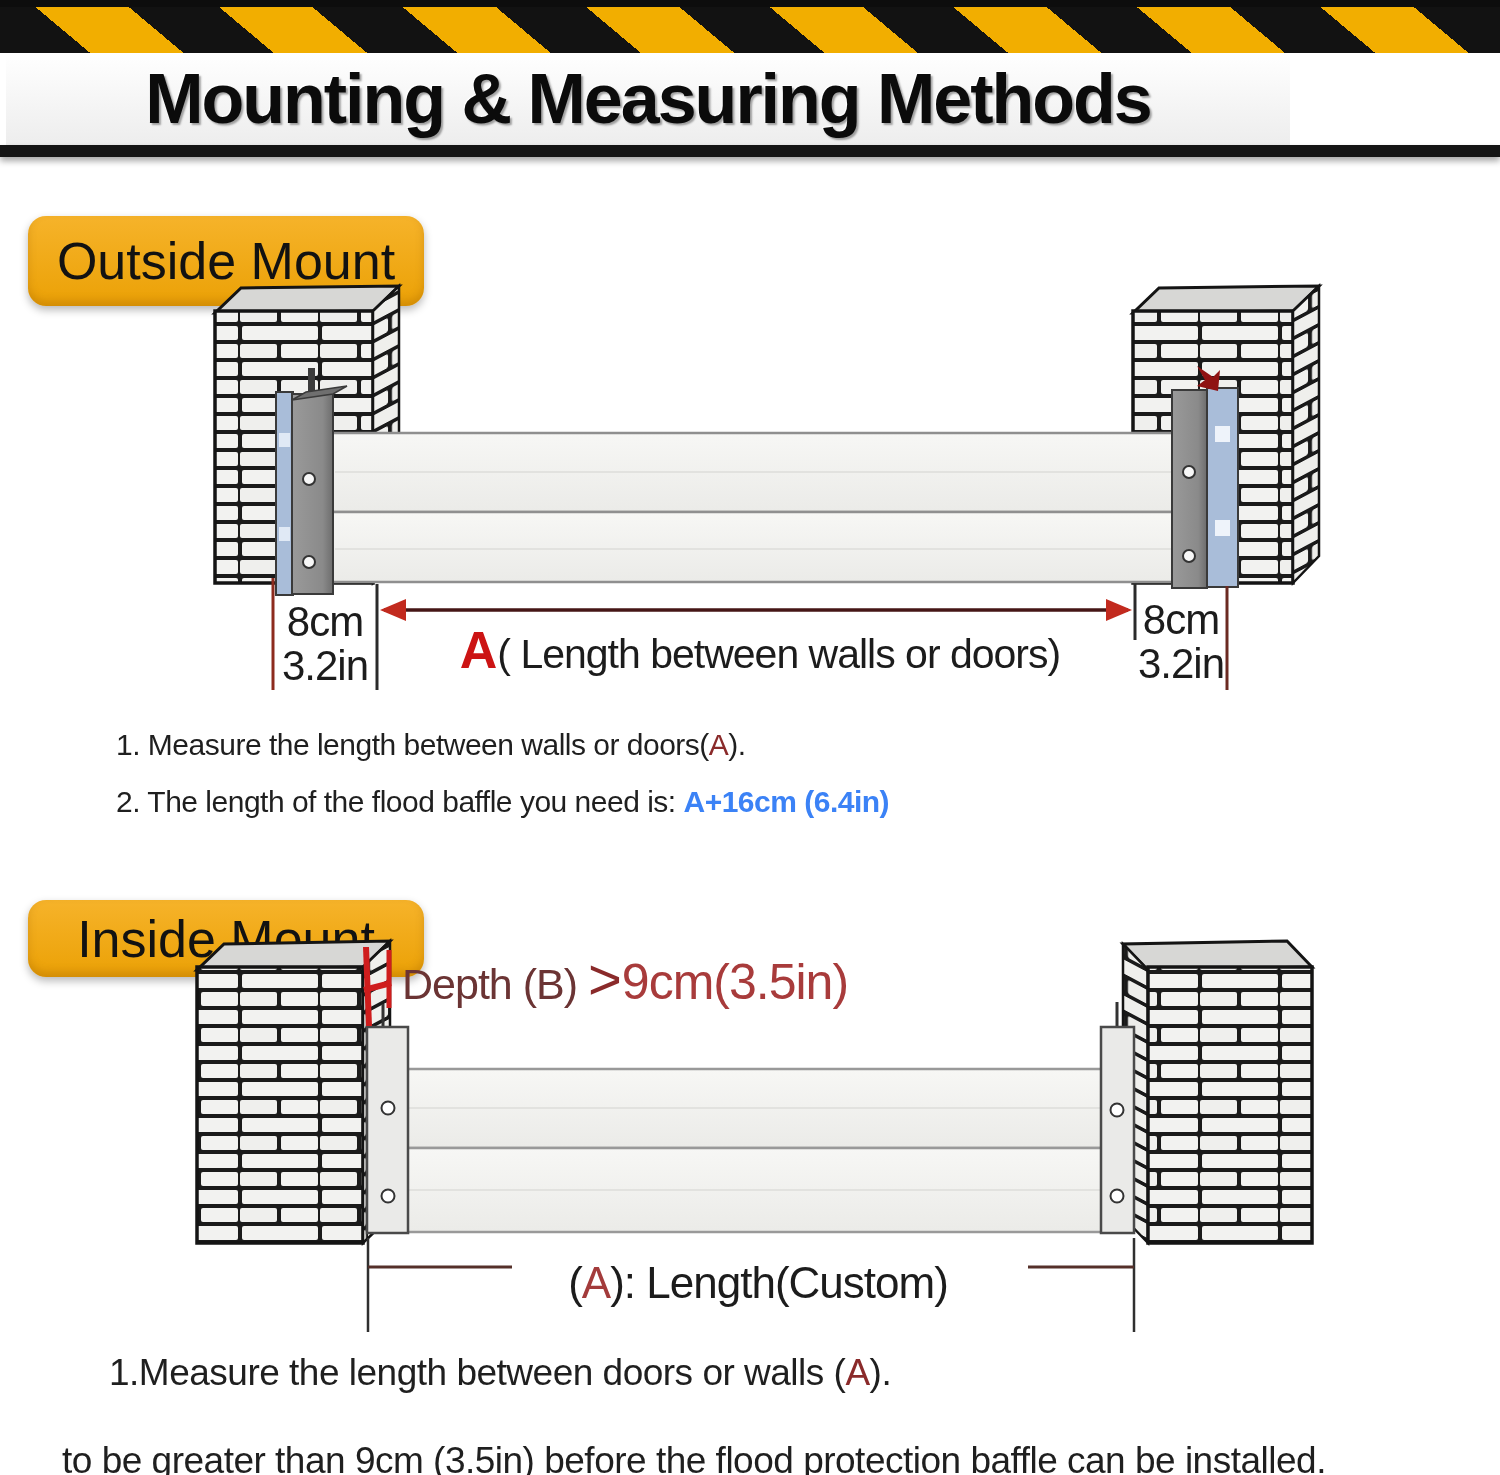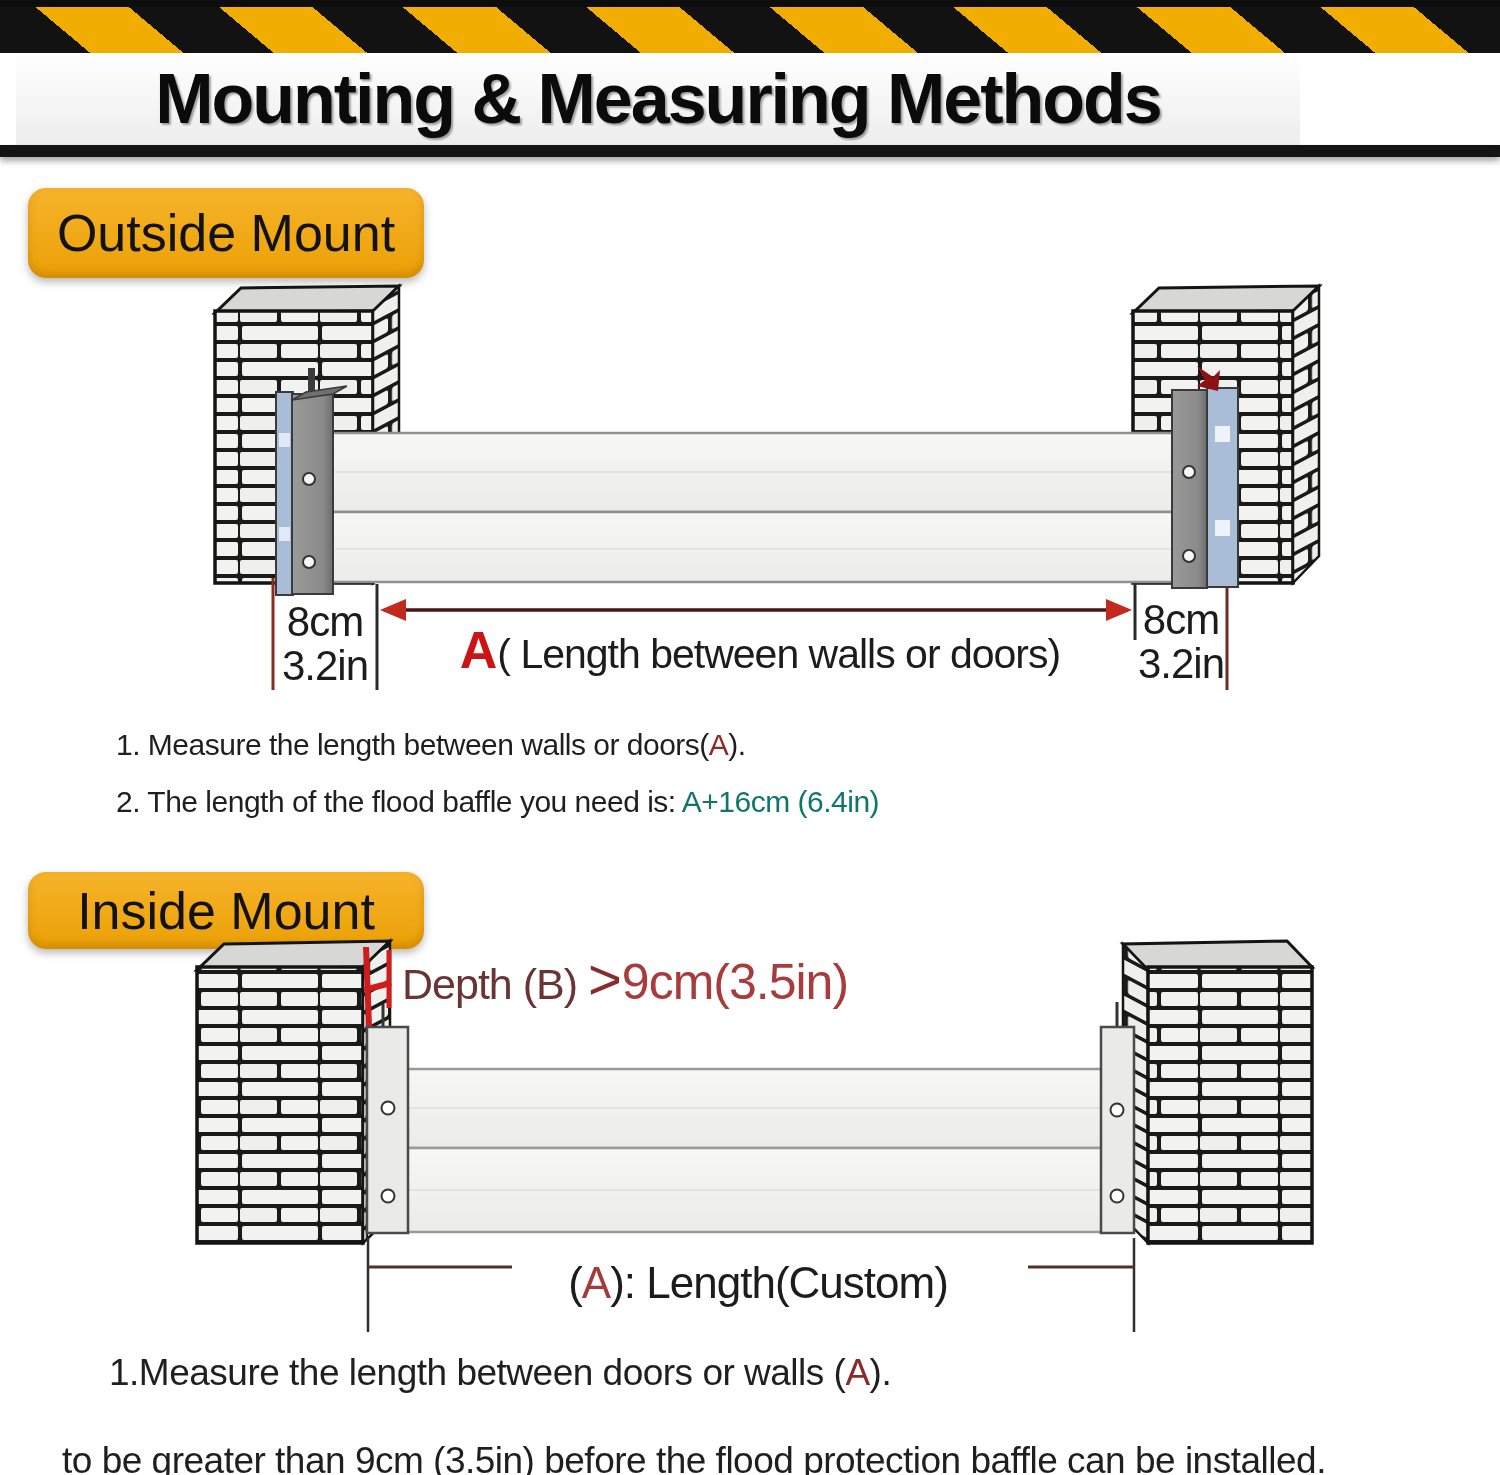"Mounting & Measuring Methods" .title-band { left: 16px -> 6px }
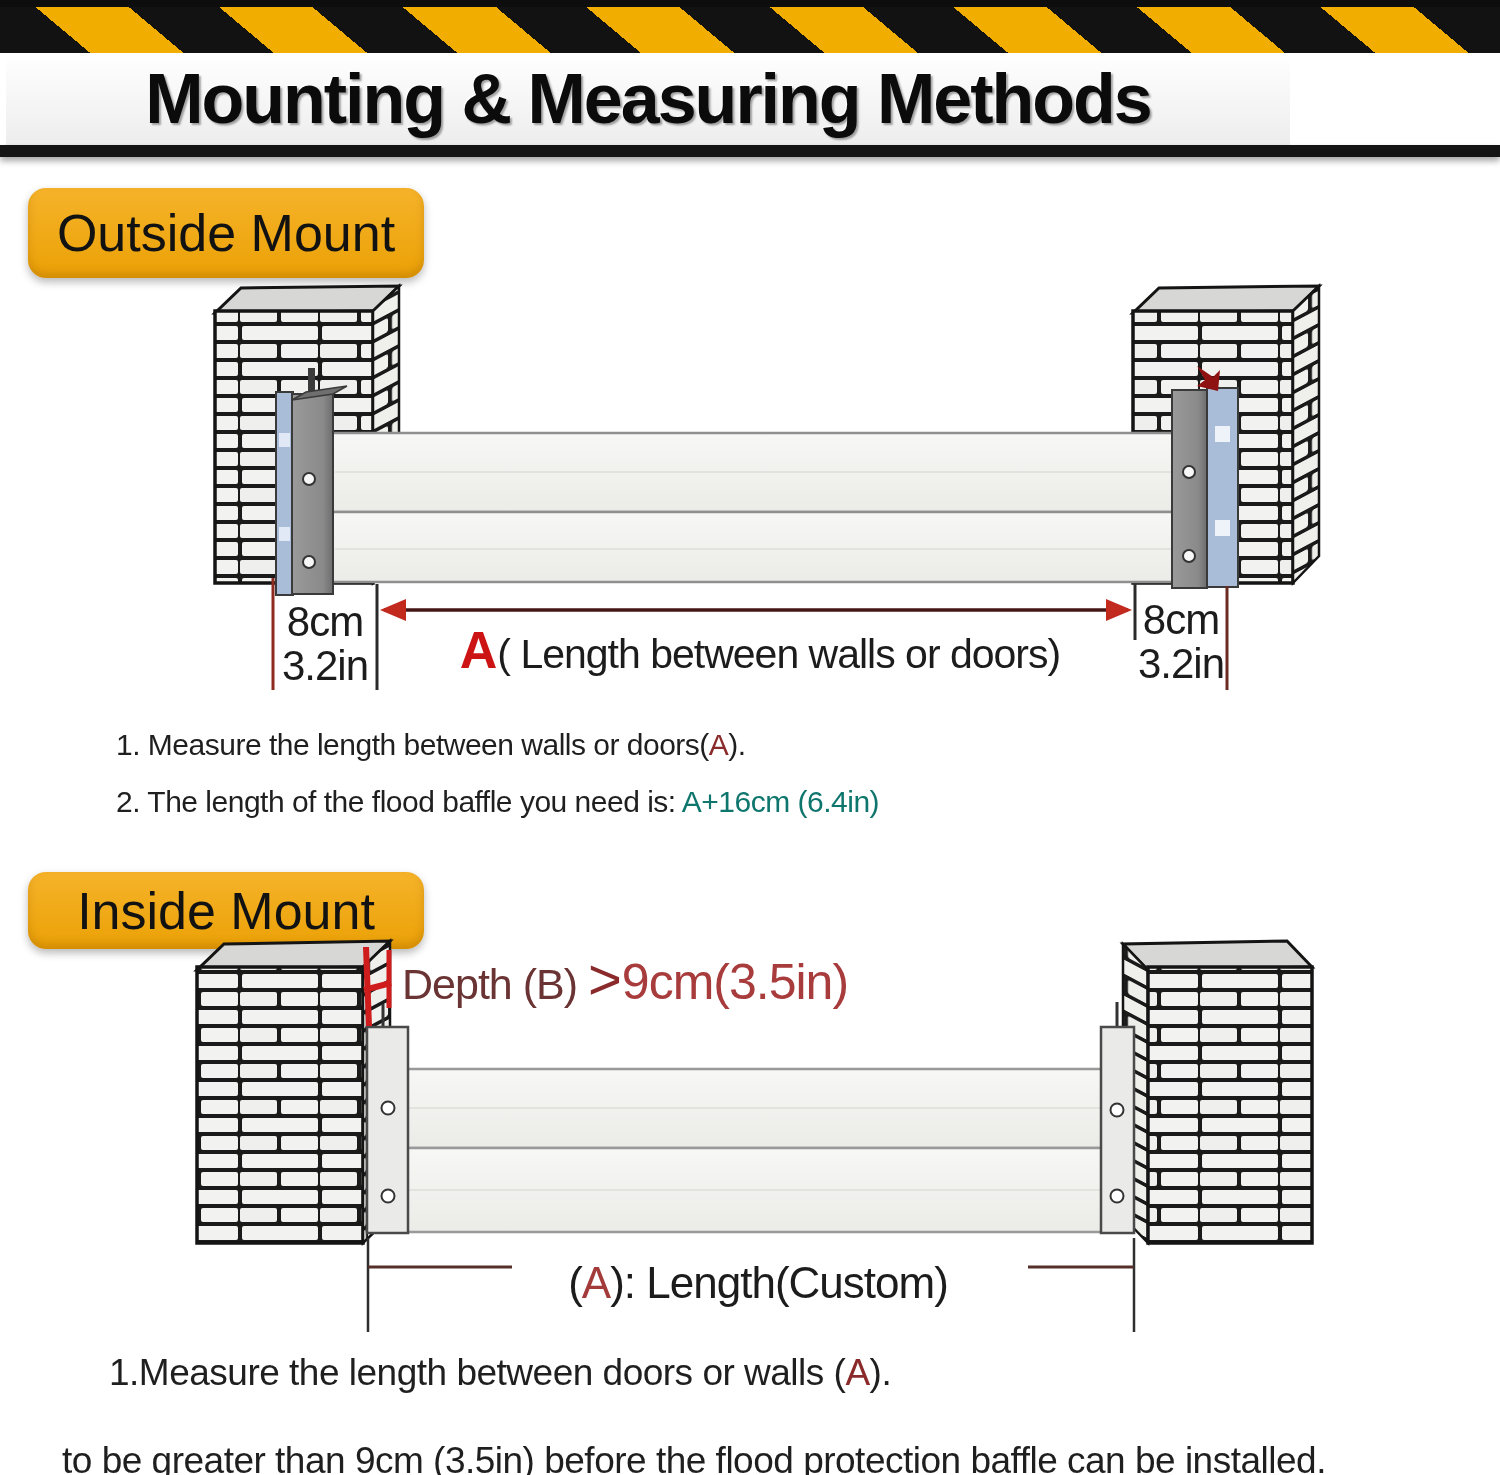"Outside Mount" .badge { margin-top: none -> 28px }
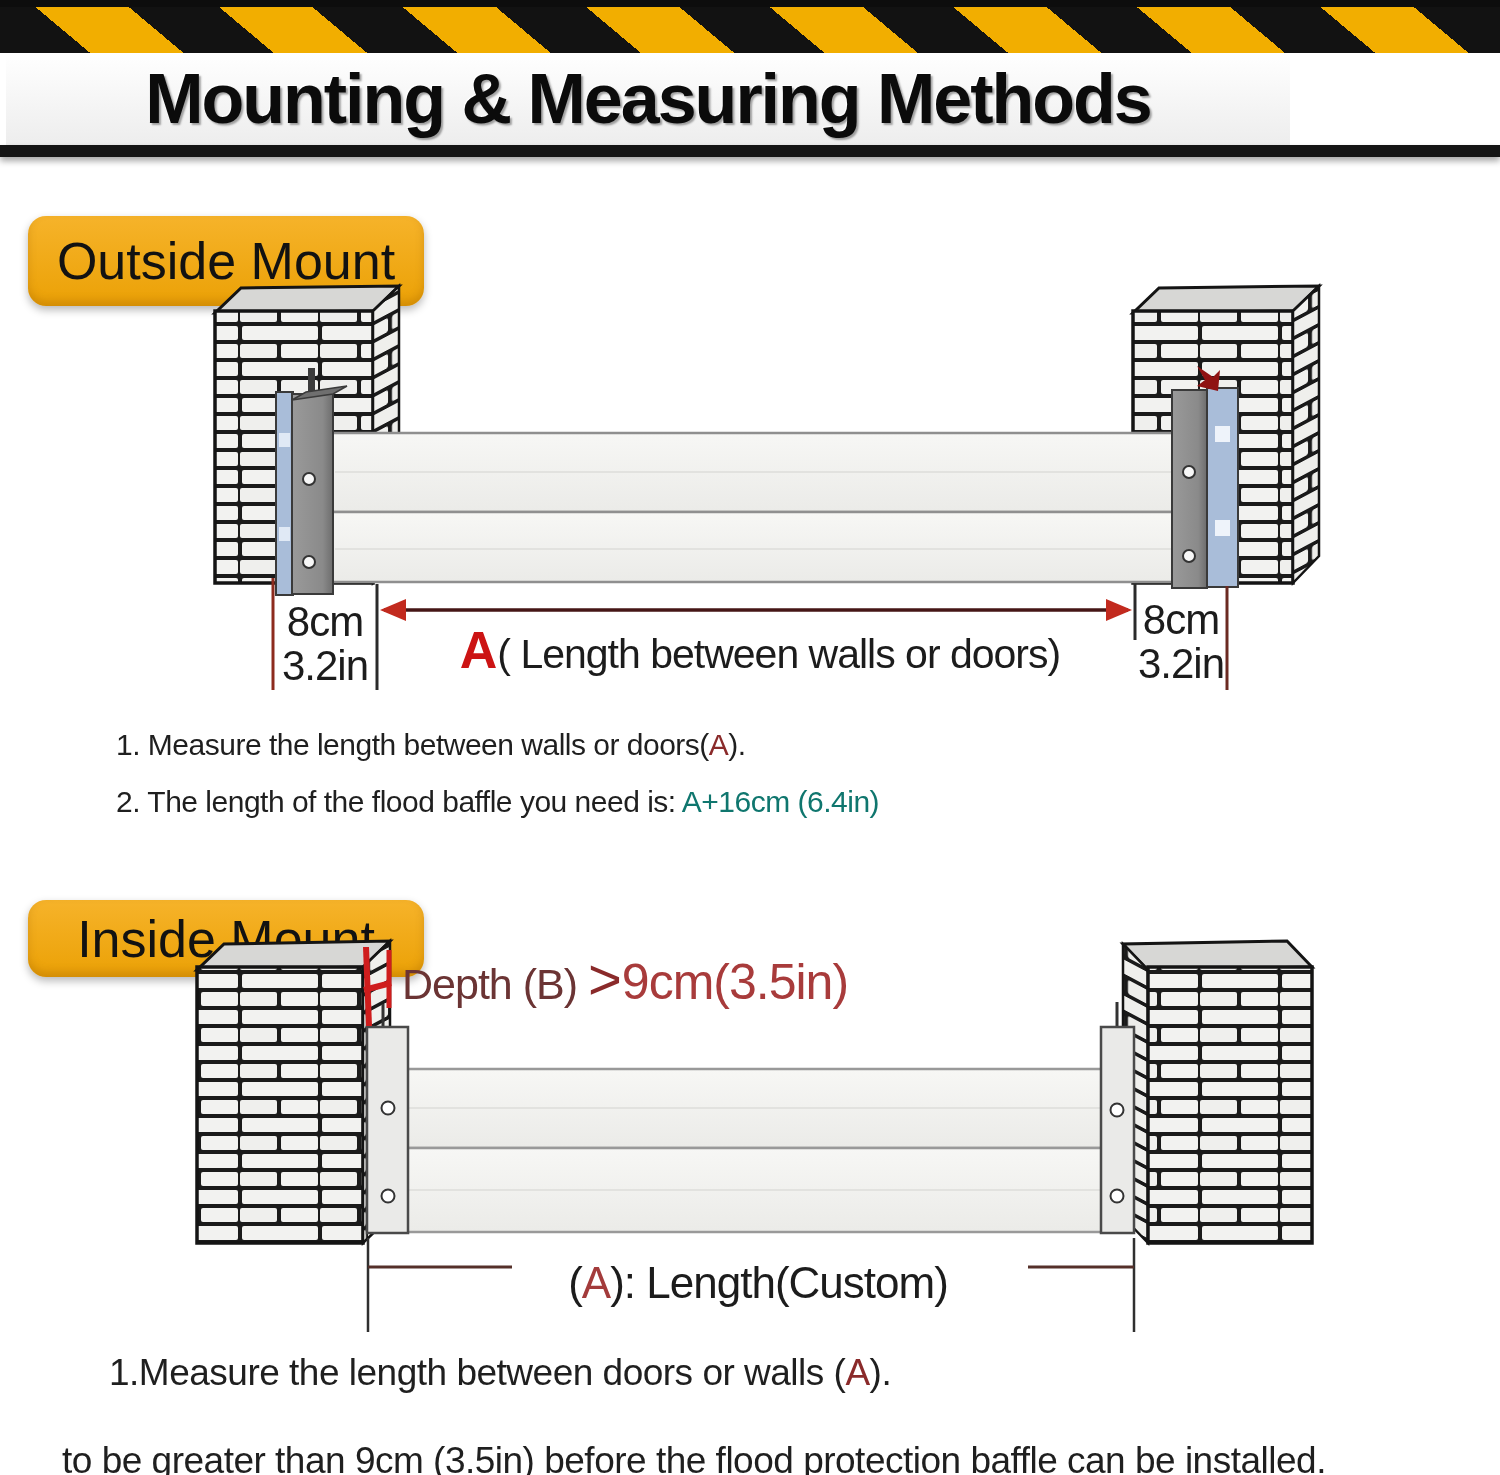"A+16cm (6.4in)" .red-val { color: #0f766e -> #3b82f6; font-weight: none -> bold }
